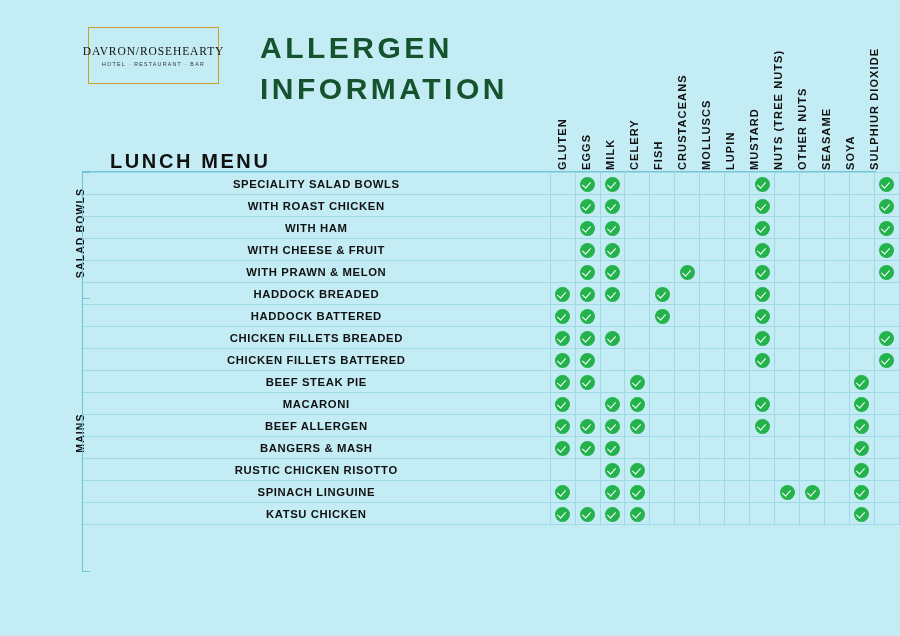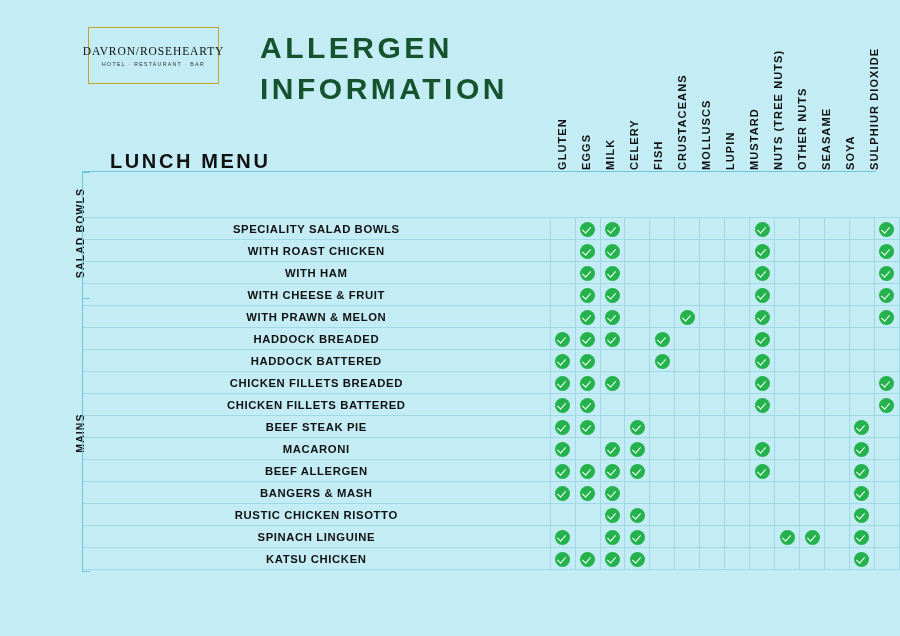"SPECIALITY SALAD BOWLS" table.grid { margin-top: 45px -> none }
